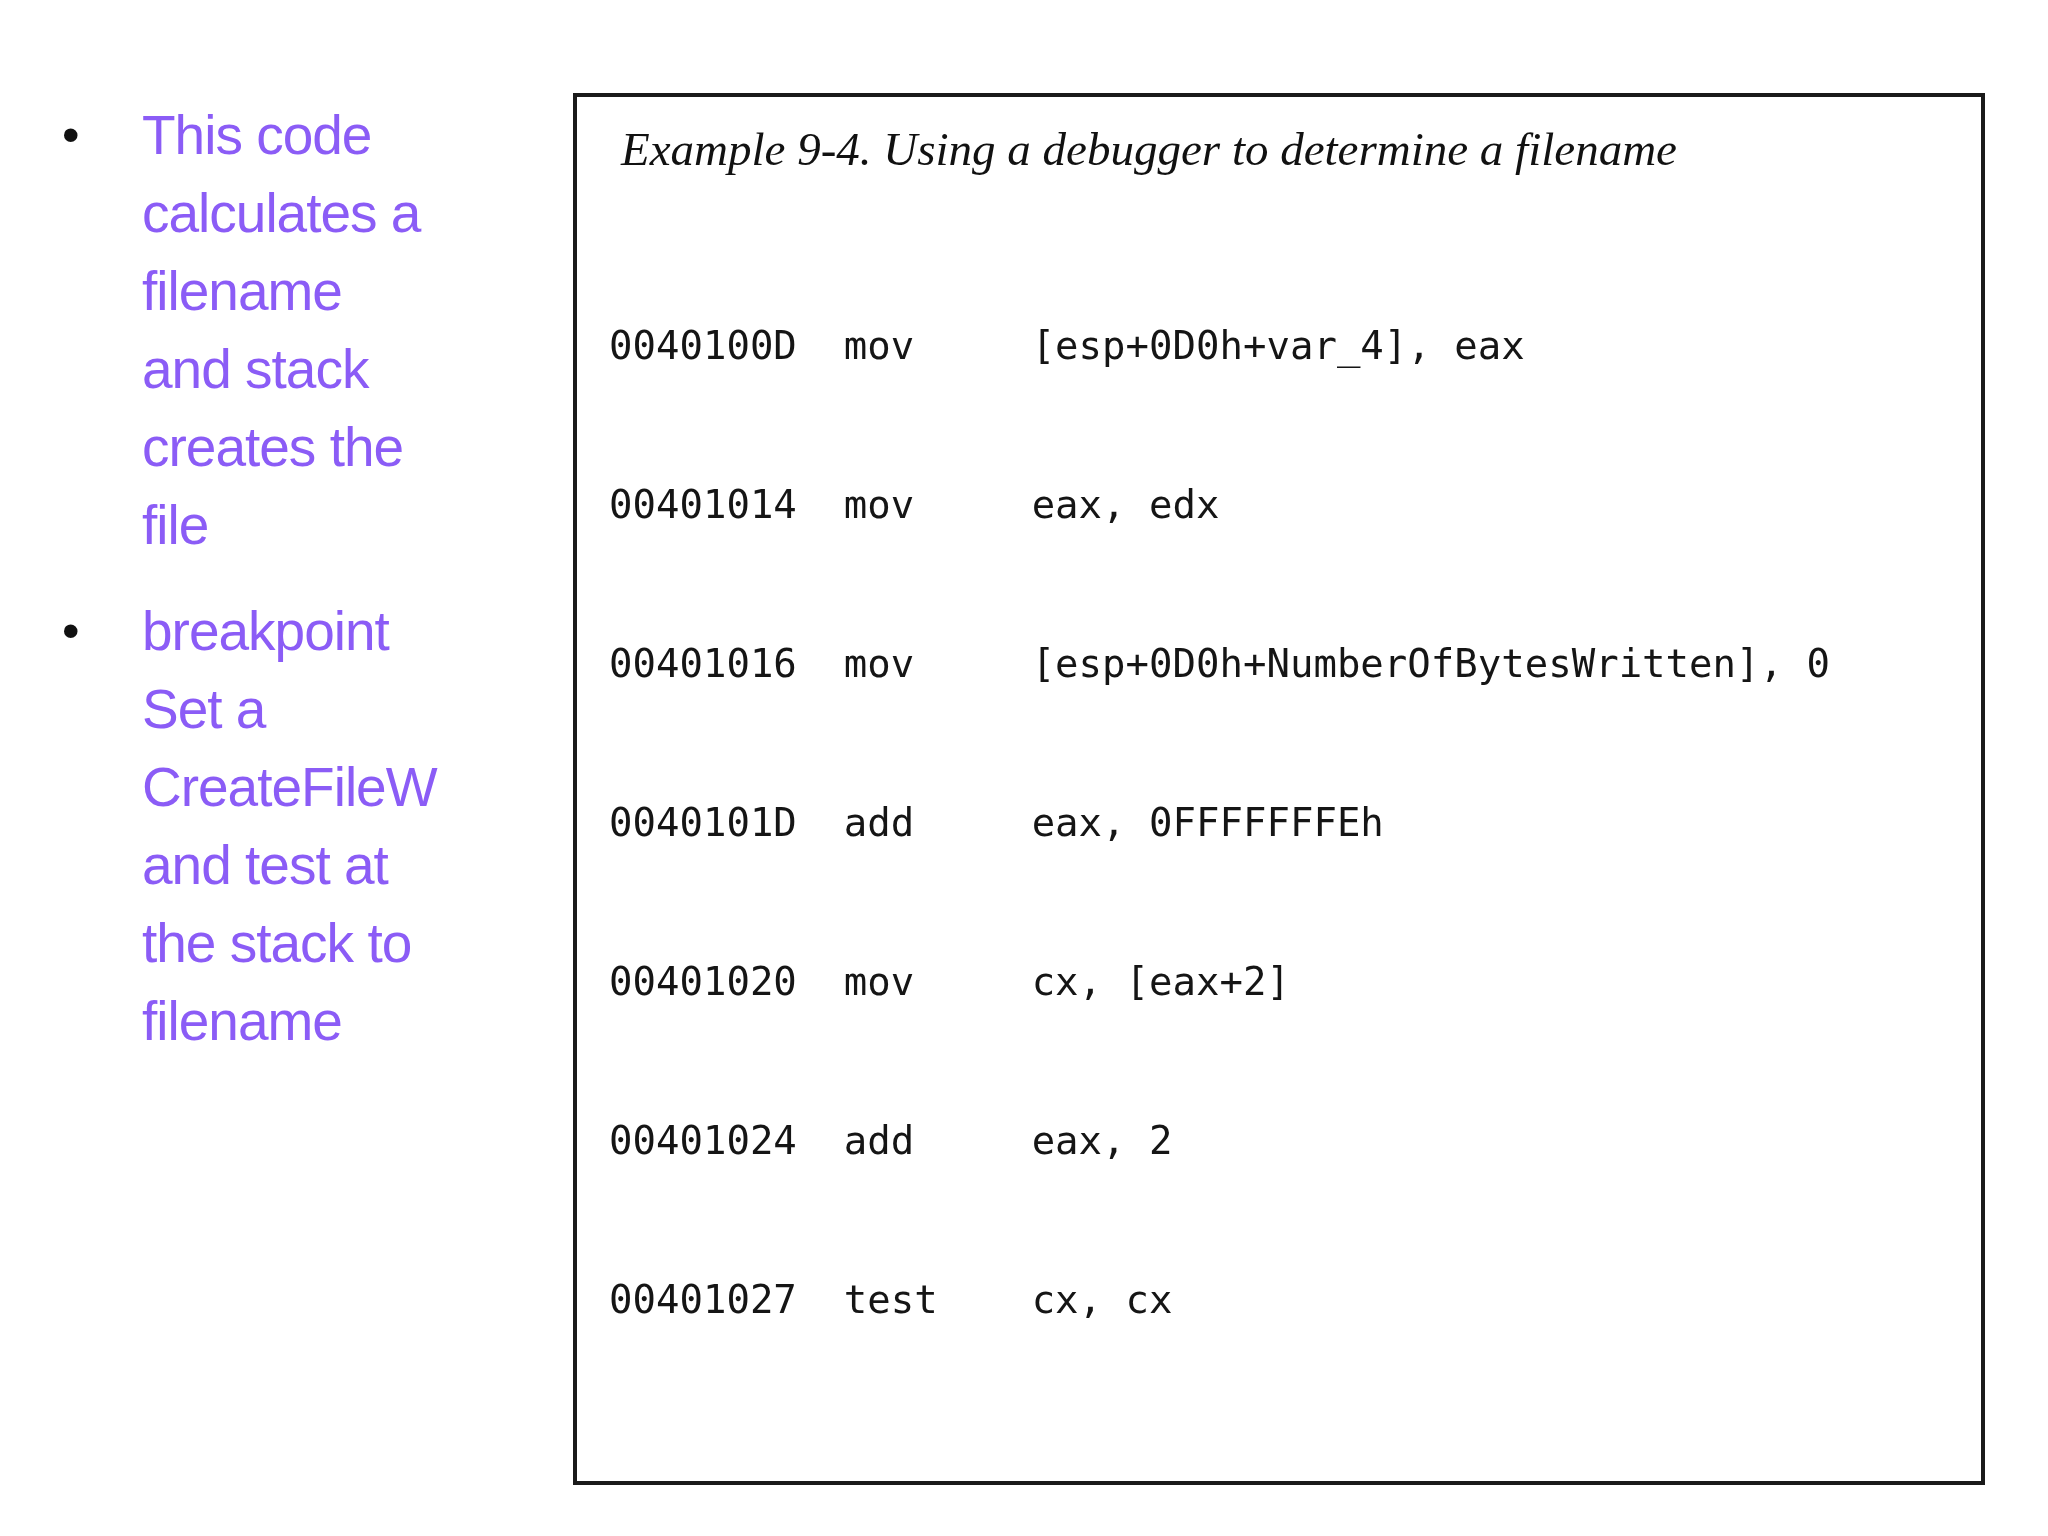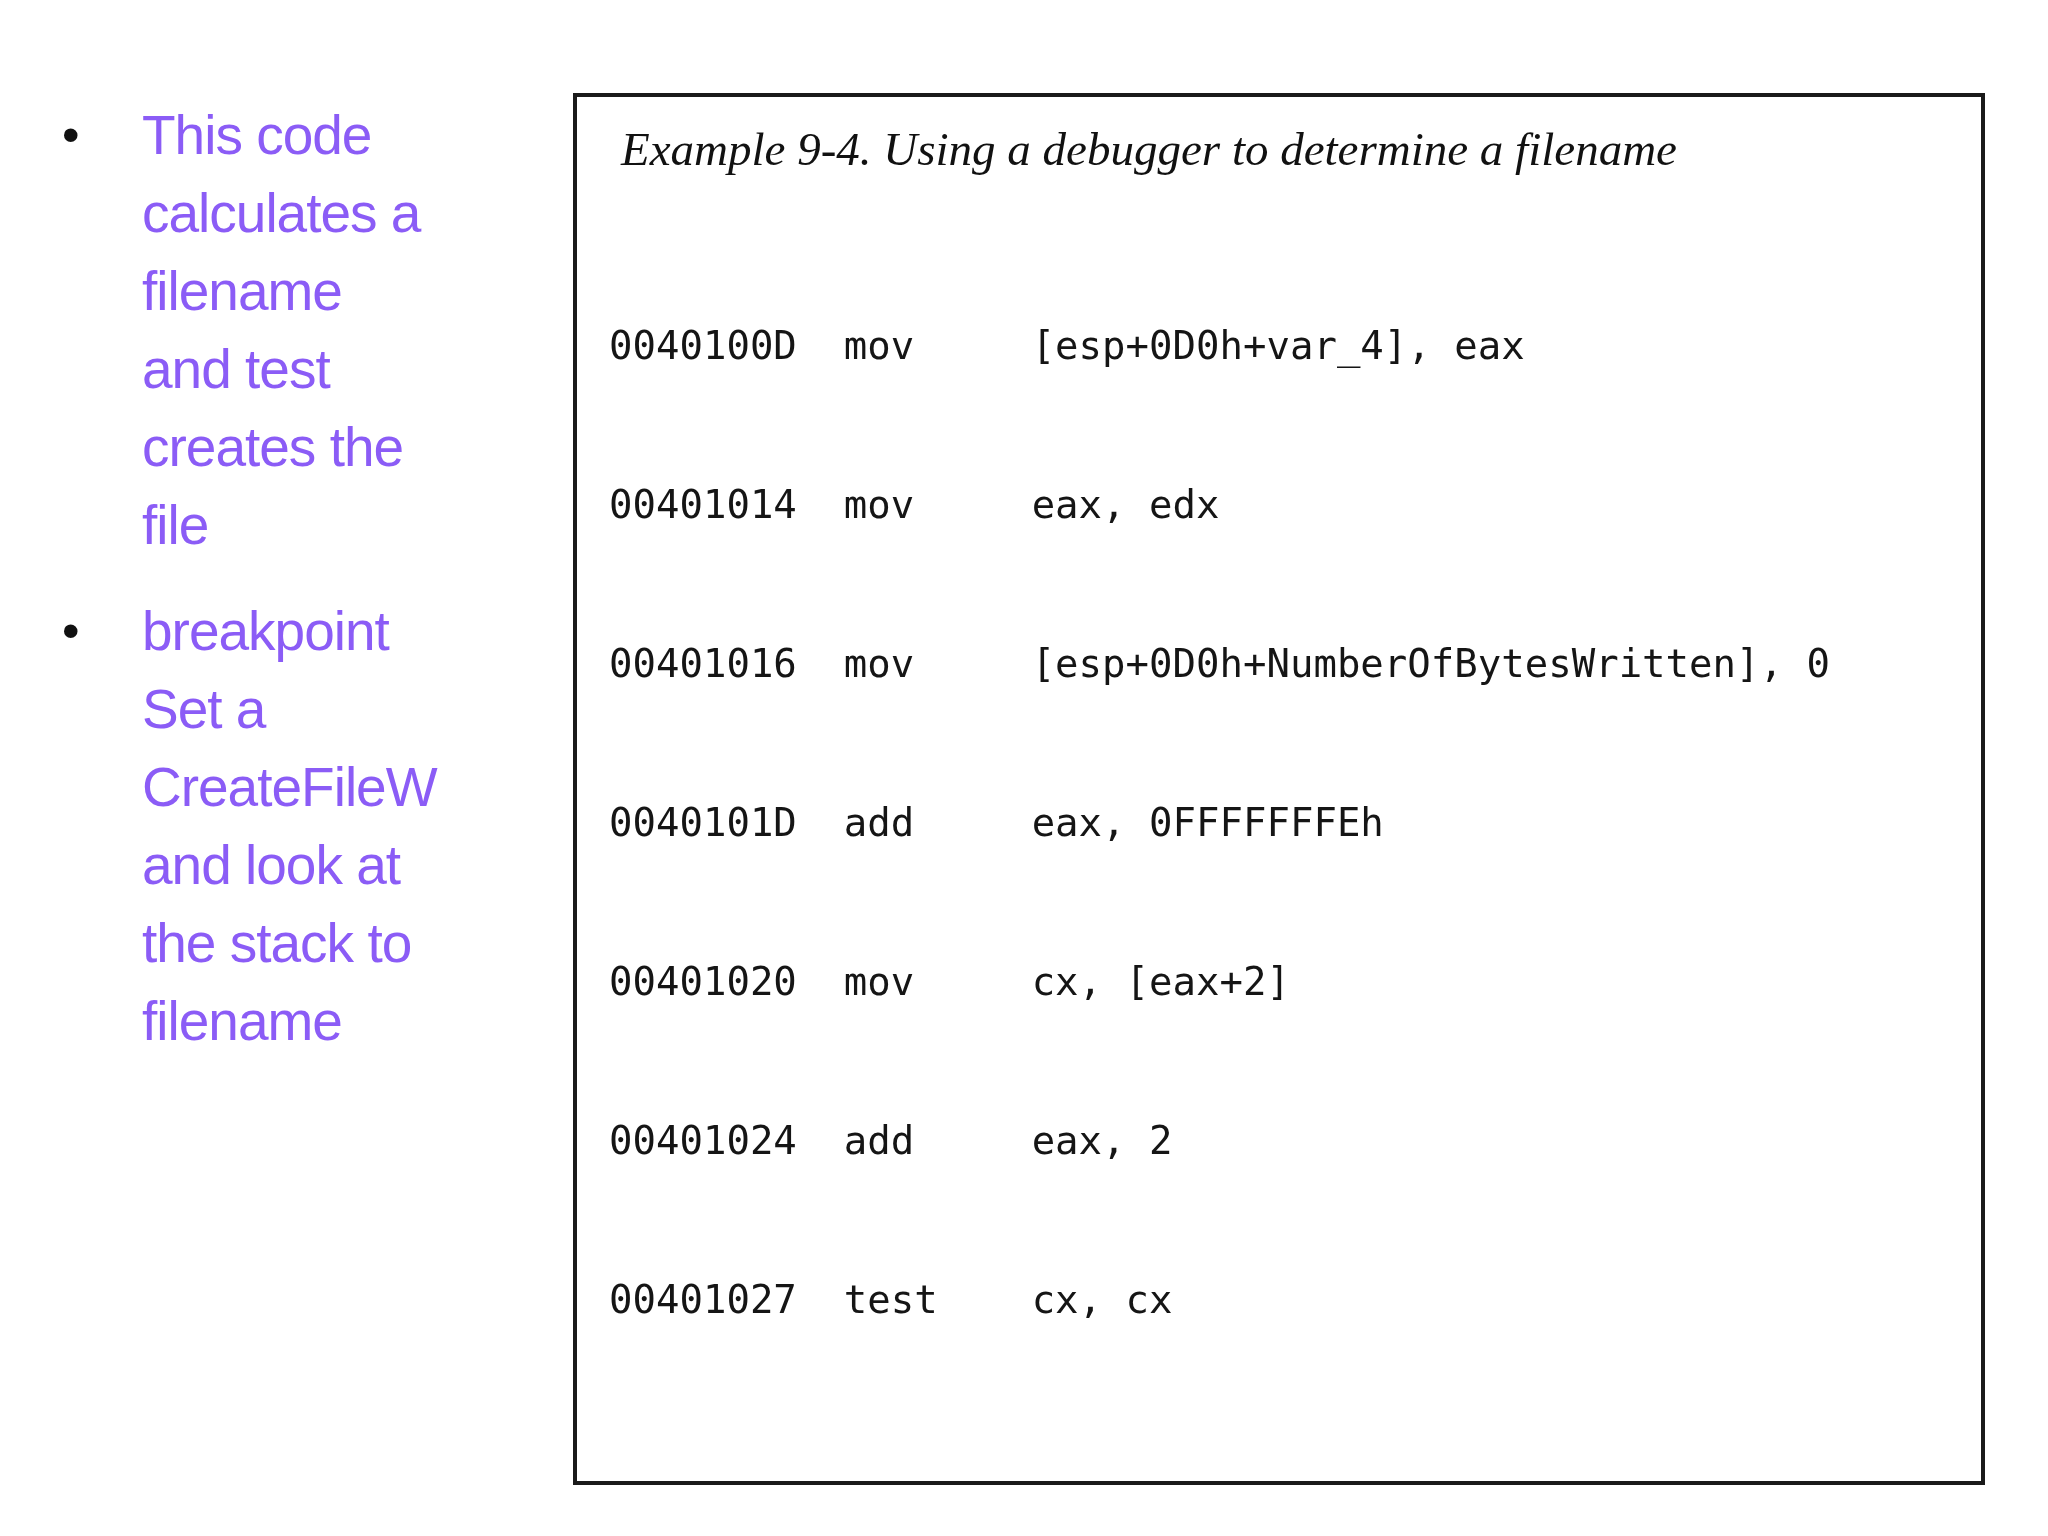"and test" div.line { text: test -> stack }
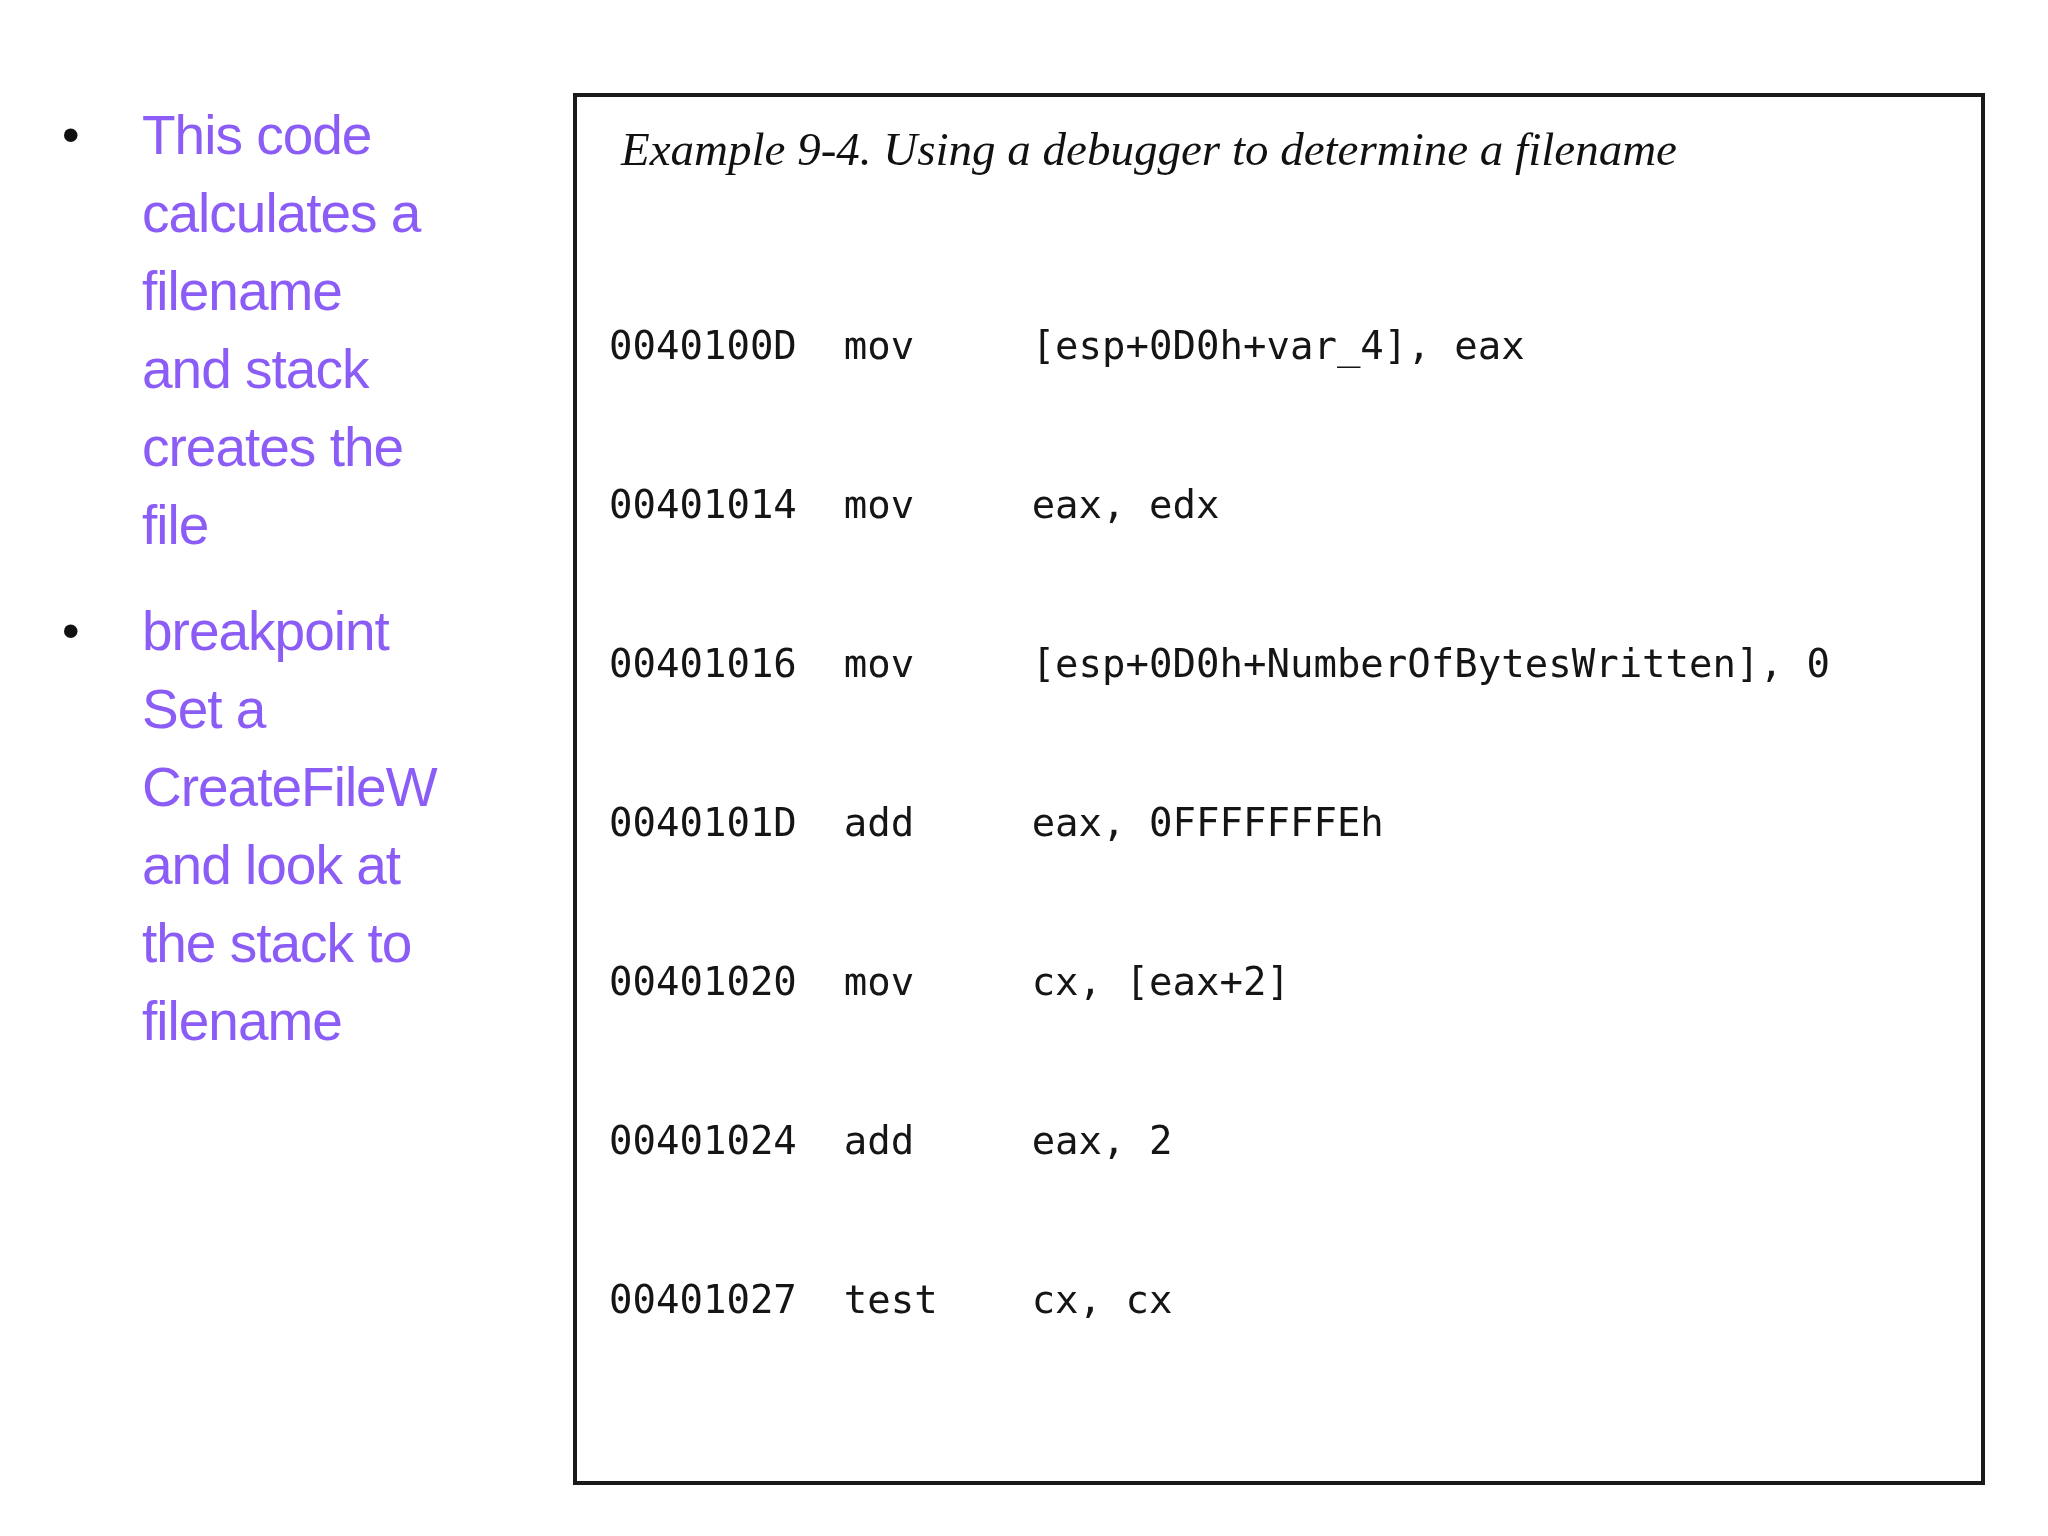"and look at" div.line { text: look -> test }
